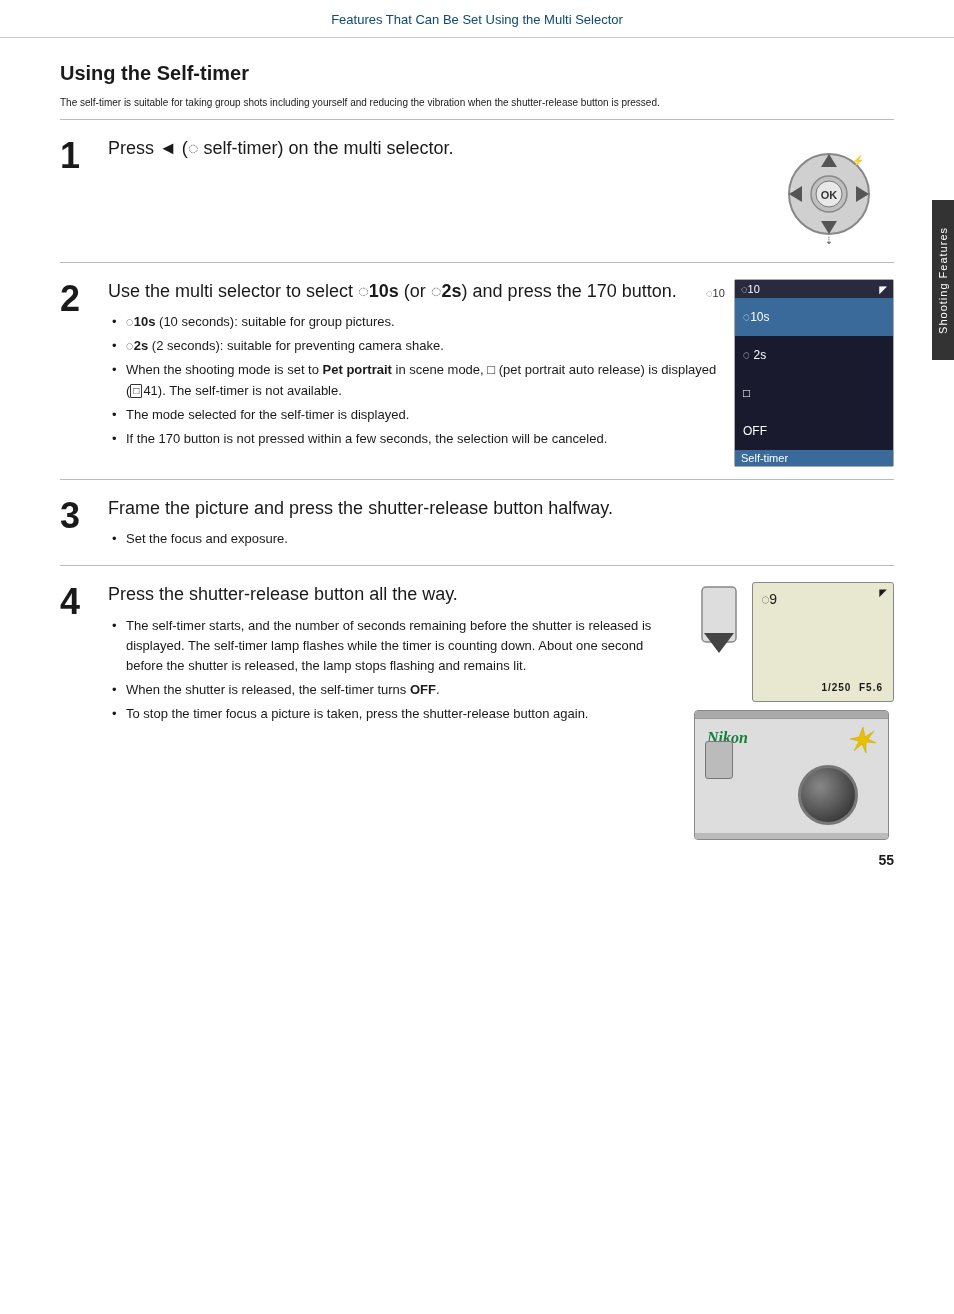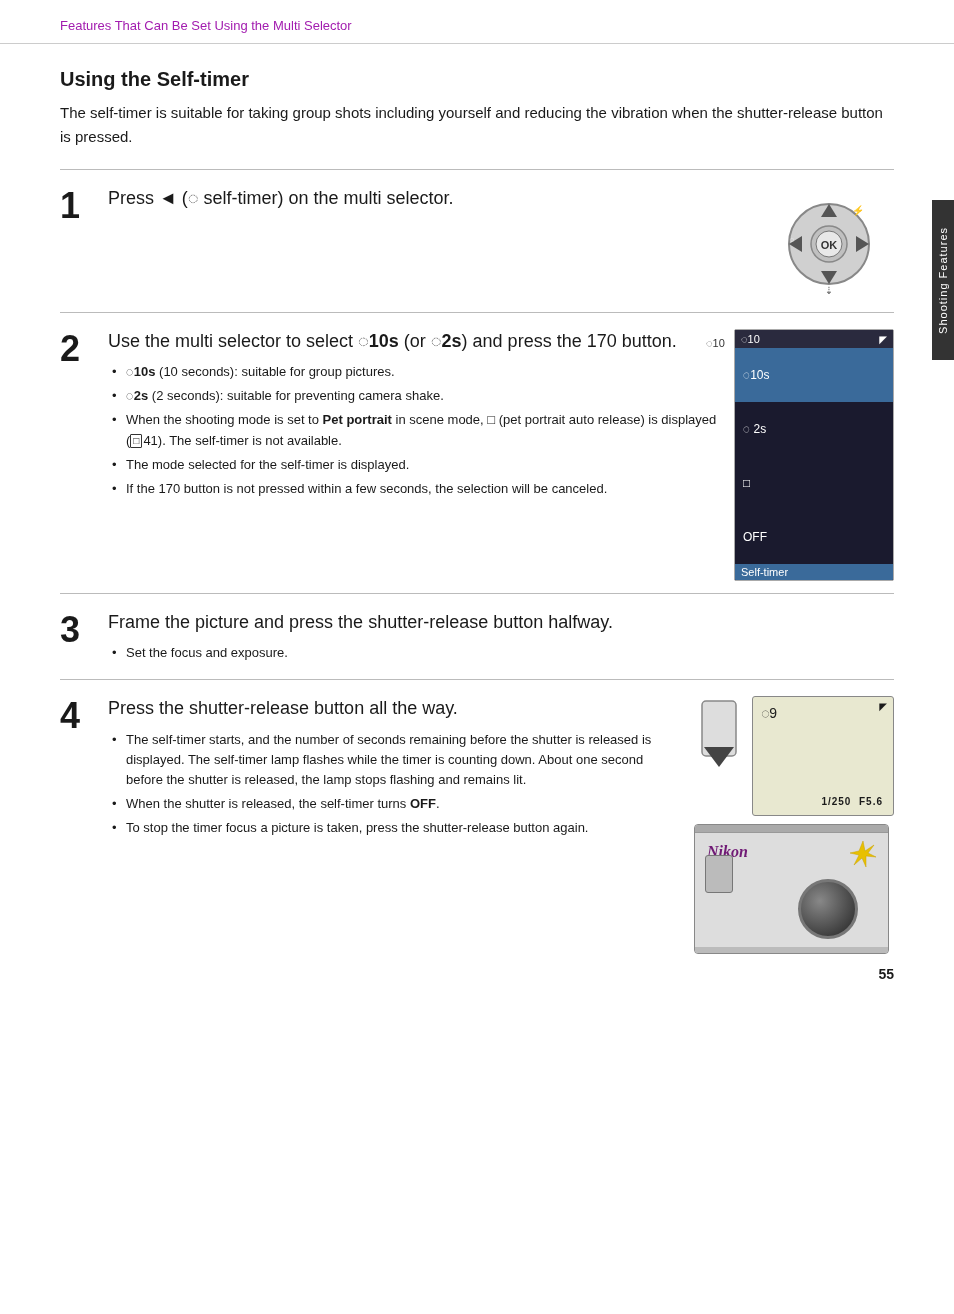"Features That Can Be Set" .page-header { color: #a21caf -> #0c4a6e; padding: 18px 60px 10px 60px -> 12px 60px 10px 60px; text-align: left -> center }
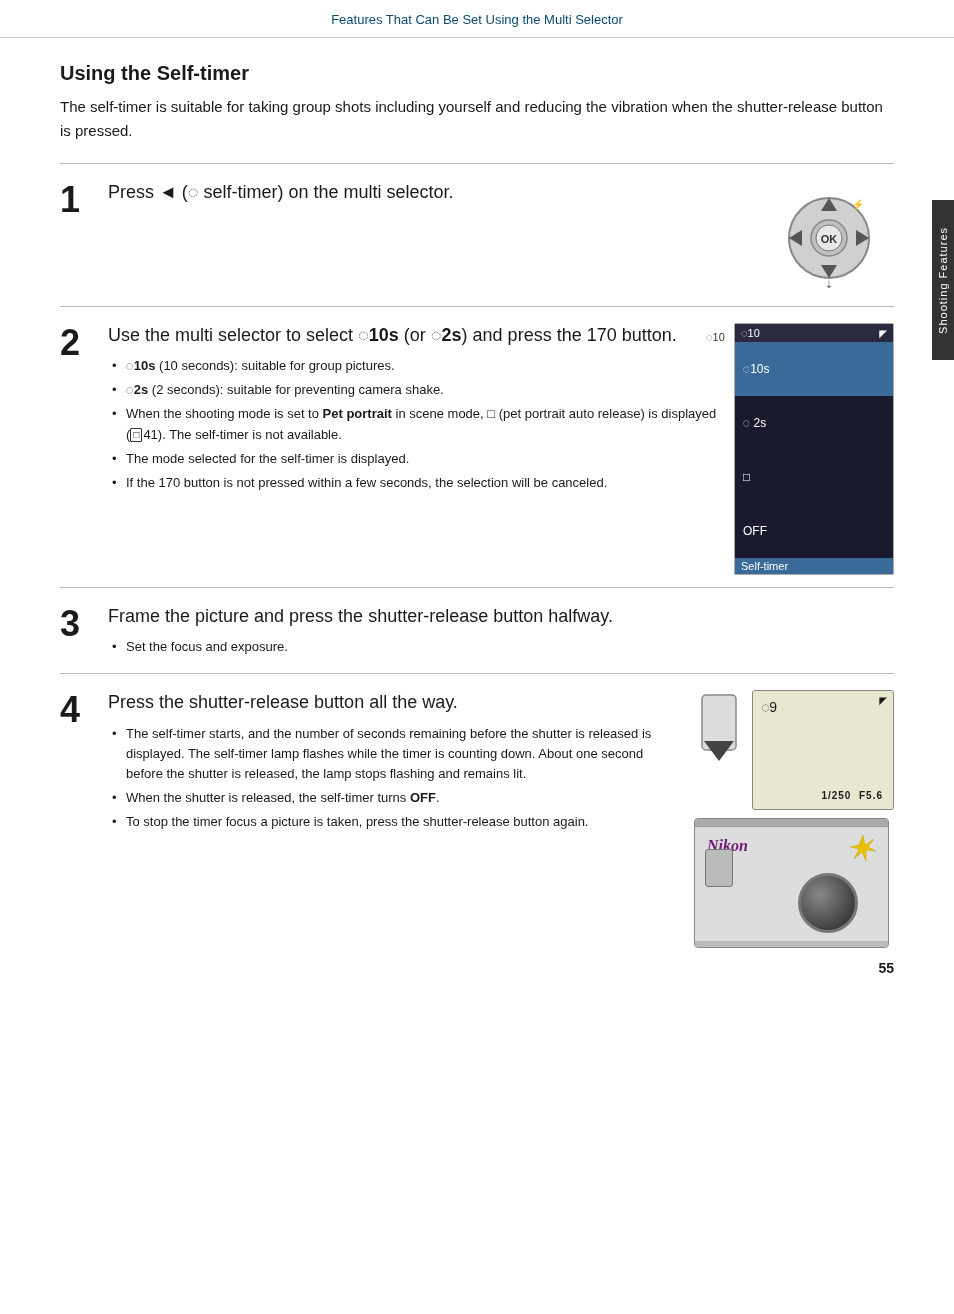"The self-timer is suitable for" .intro-text { font-size: 15px -> 10px; margin-bottom: 20px -> 8px }
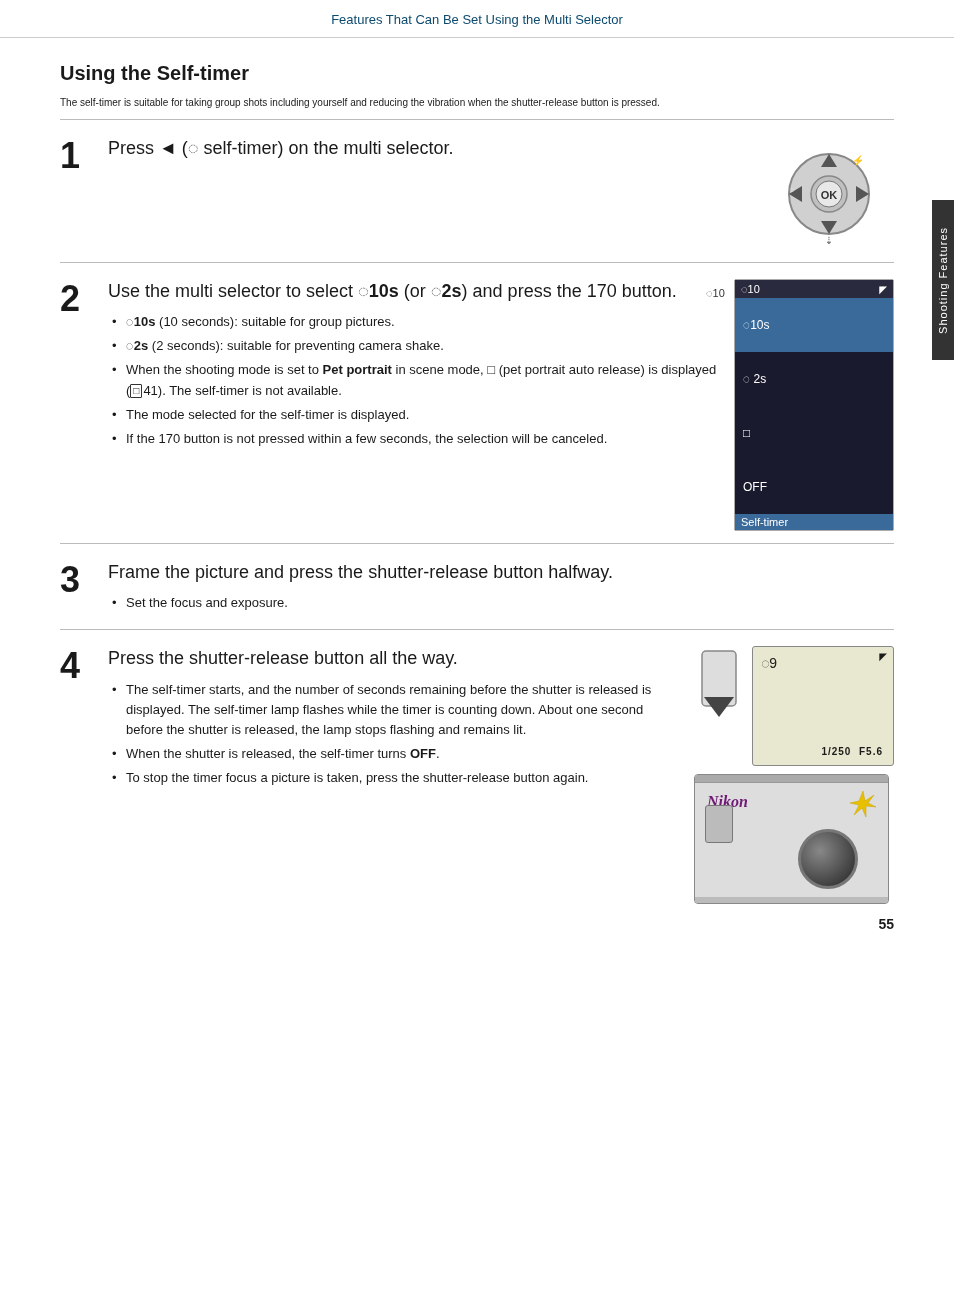"◌10s" .selftimer-menu-row { padding: 20px 8px -> 12px 8px }
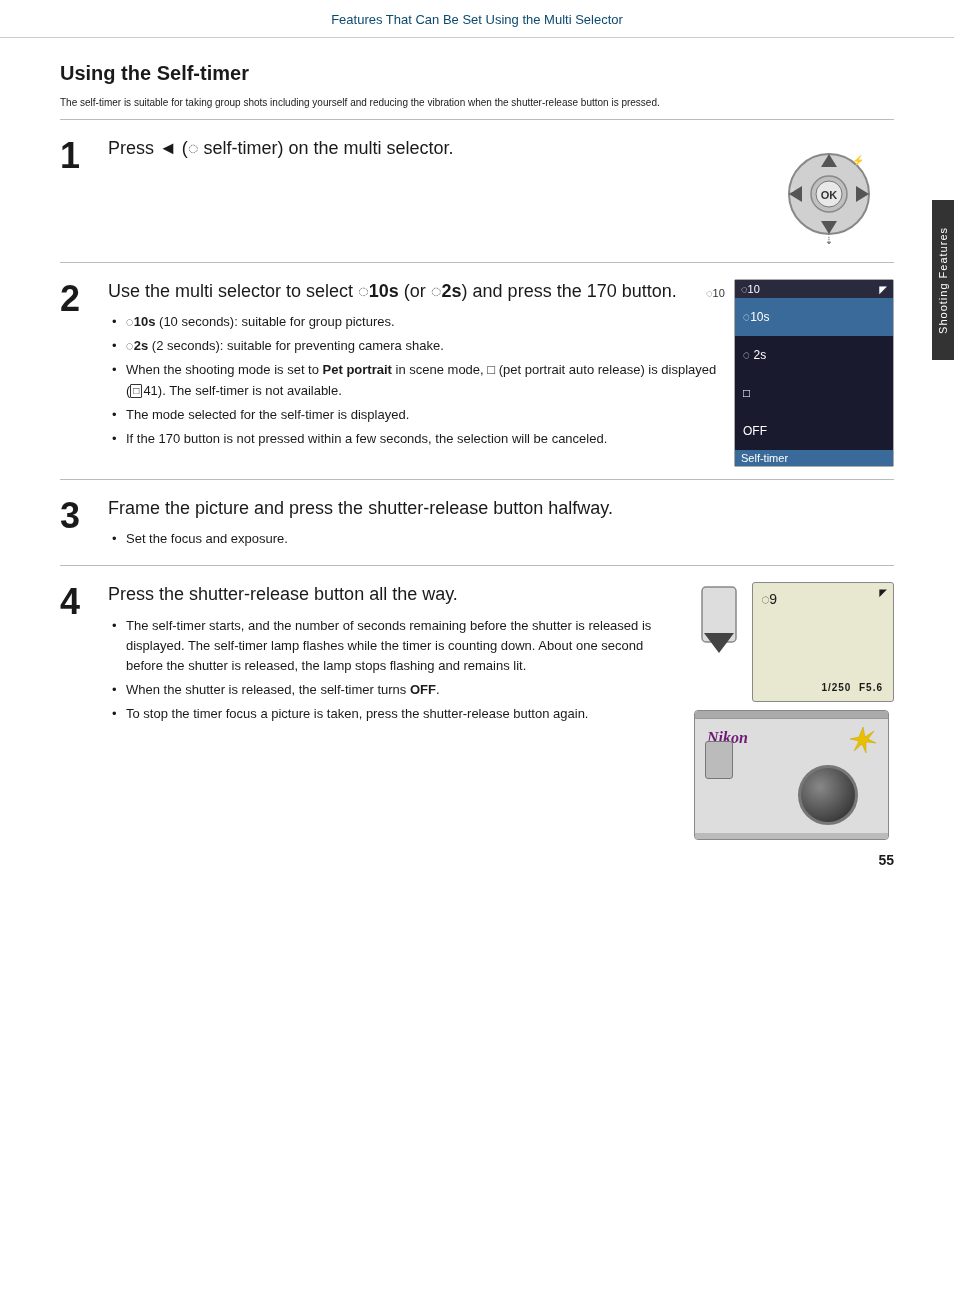"Nikon" .camera-brand { color: #701a75 -> #15803d }
